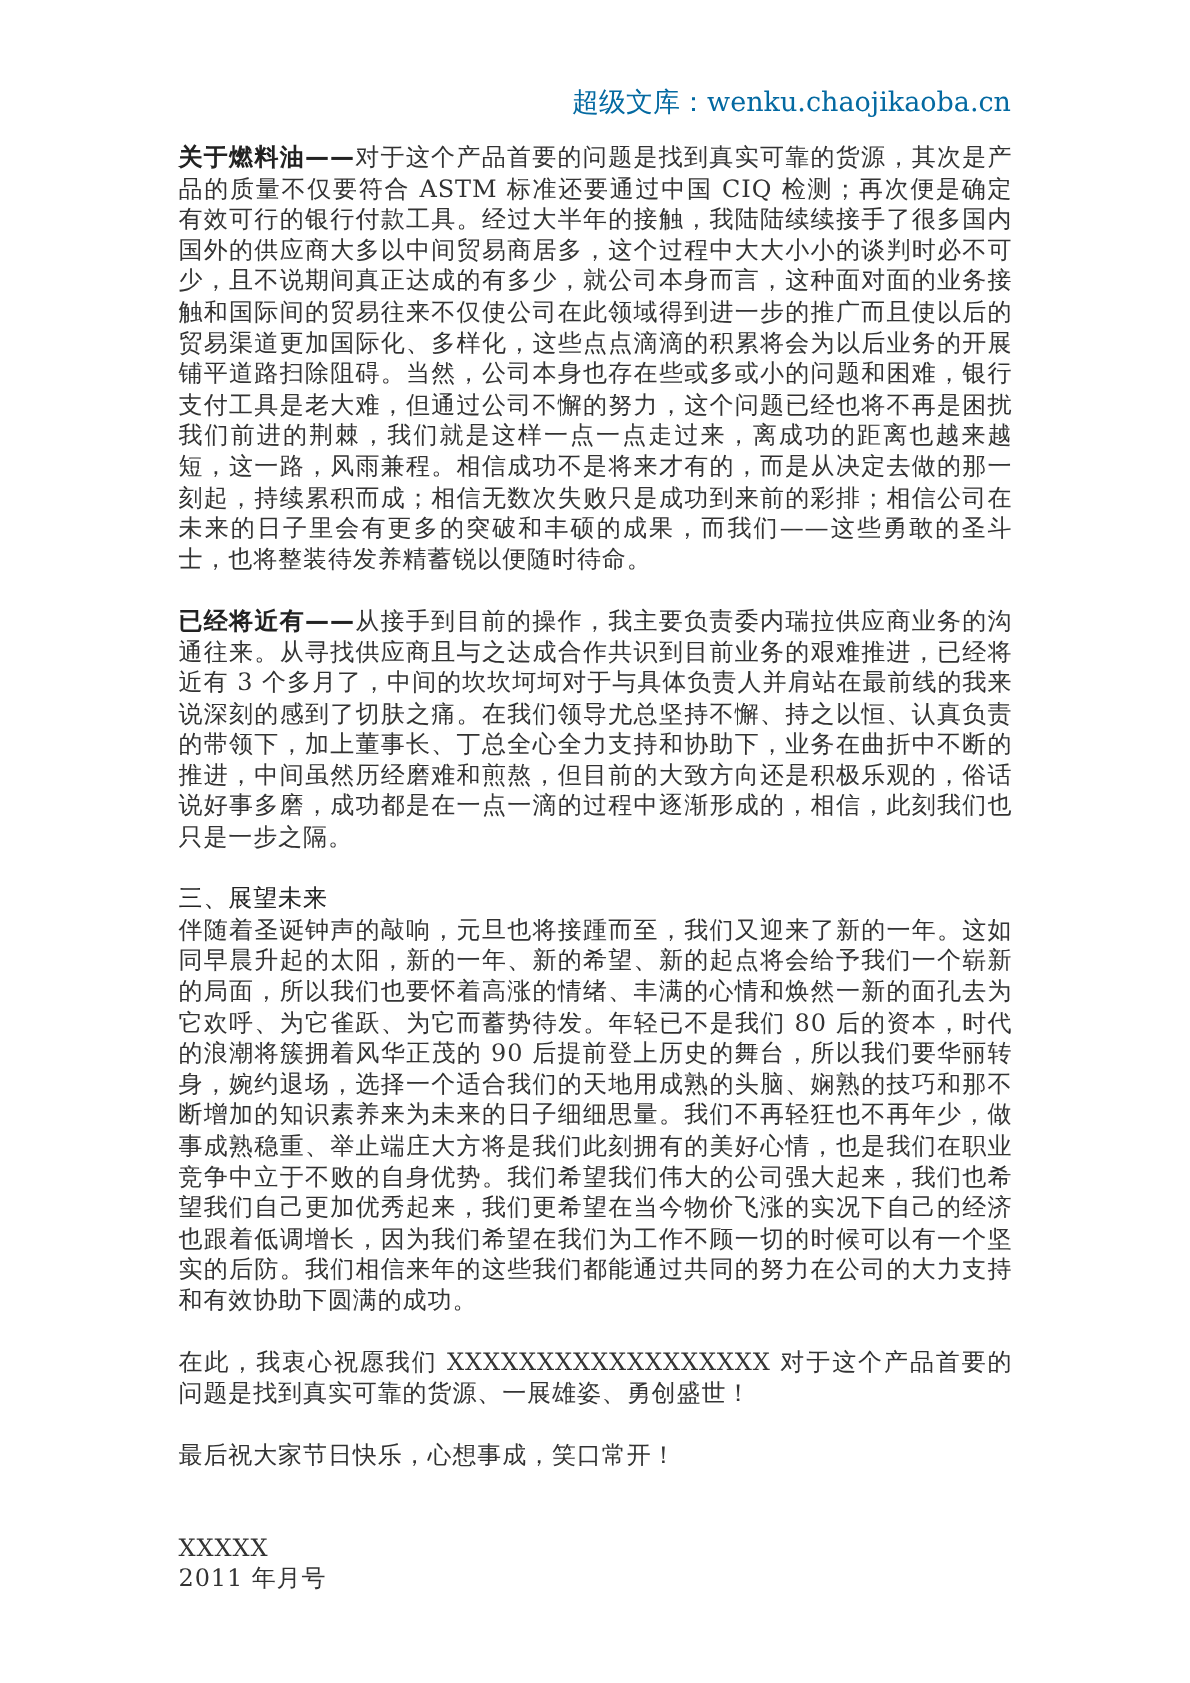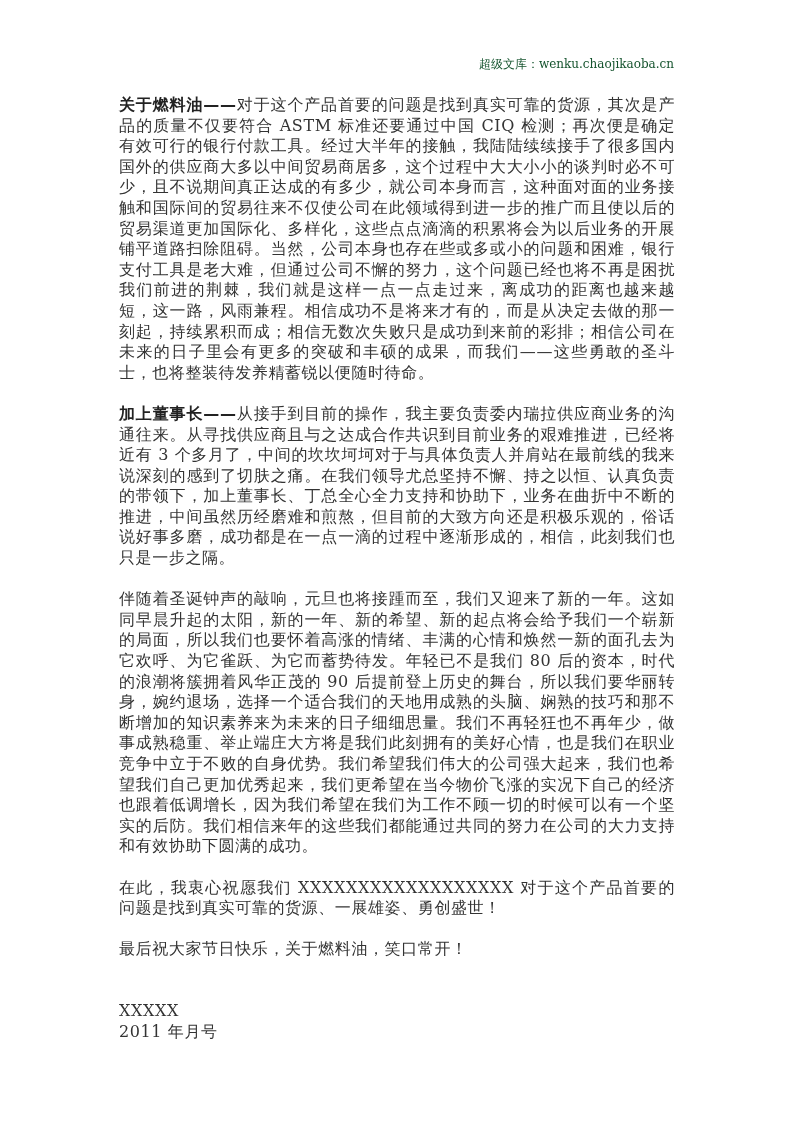"超级文库：wenku.chaojikaoba.cn" .header { color: #14532d -> #0369a1; font-size: 12px -> 18px }
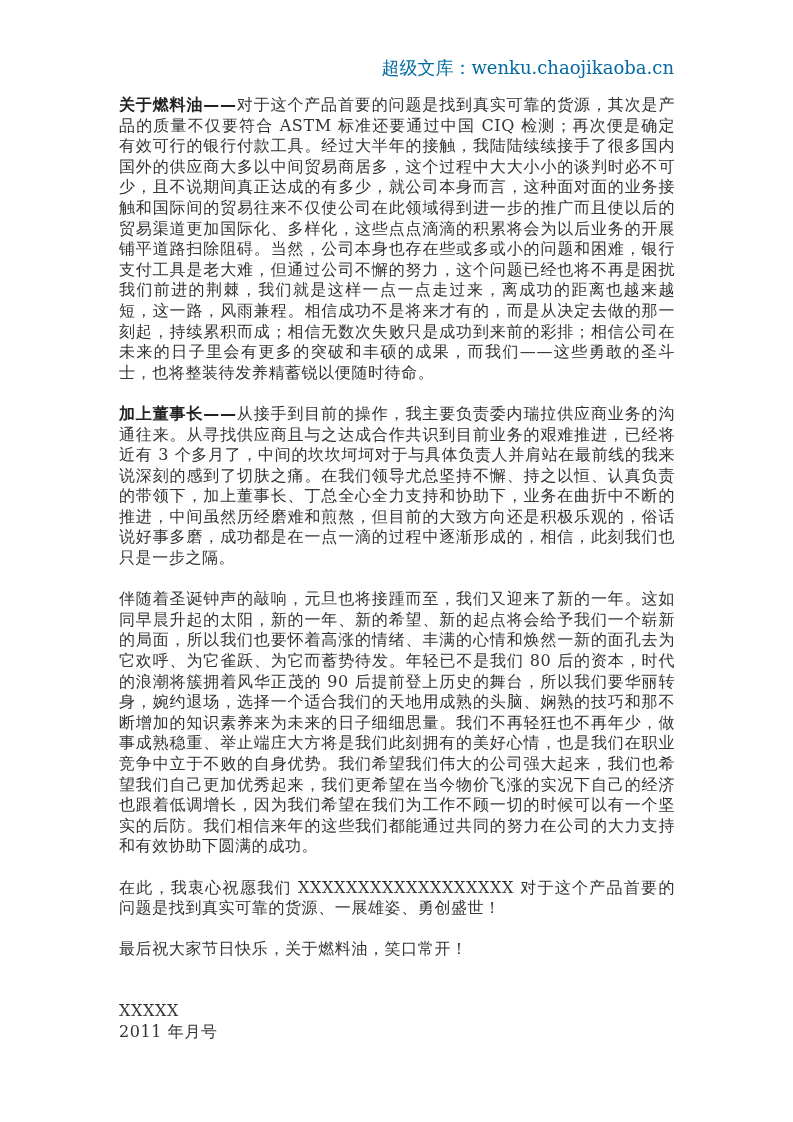"加上董事长——" span.lead { text: 加上董事长 -> 已经将近有 }
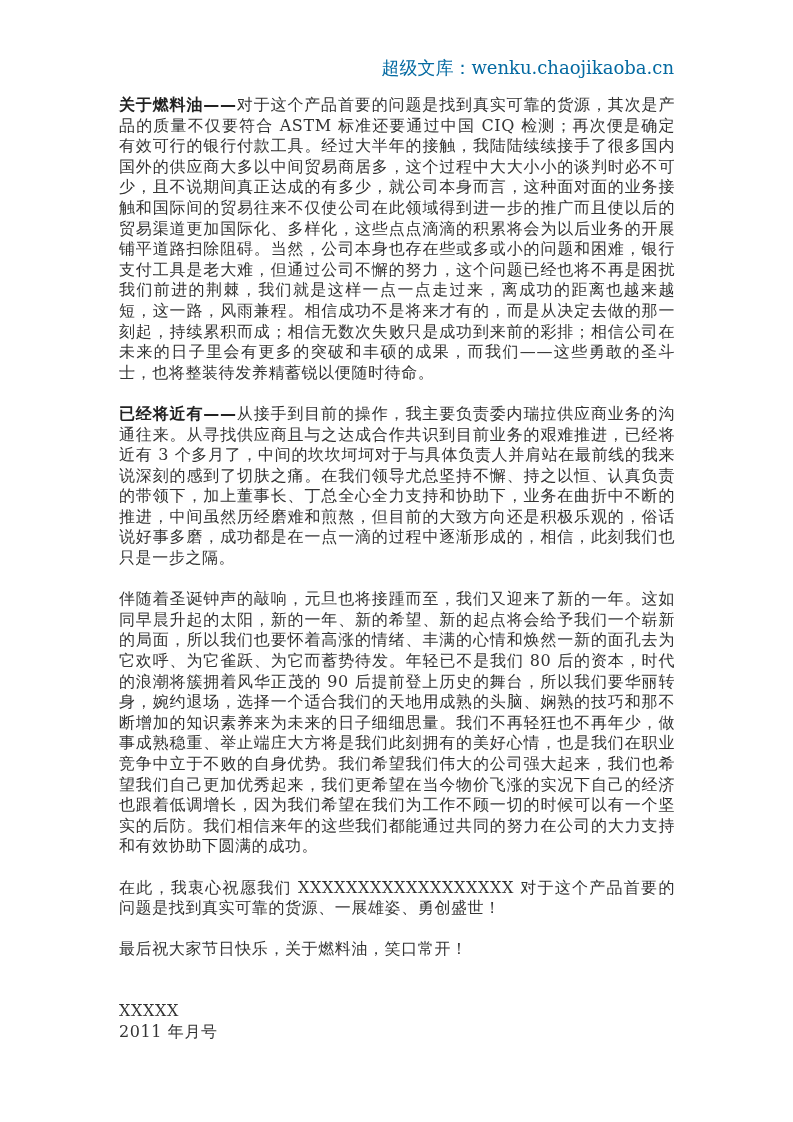"三、展望未来" p.section-title { html: none -> <p>三、展望未来</p> }
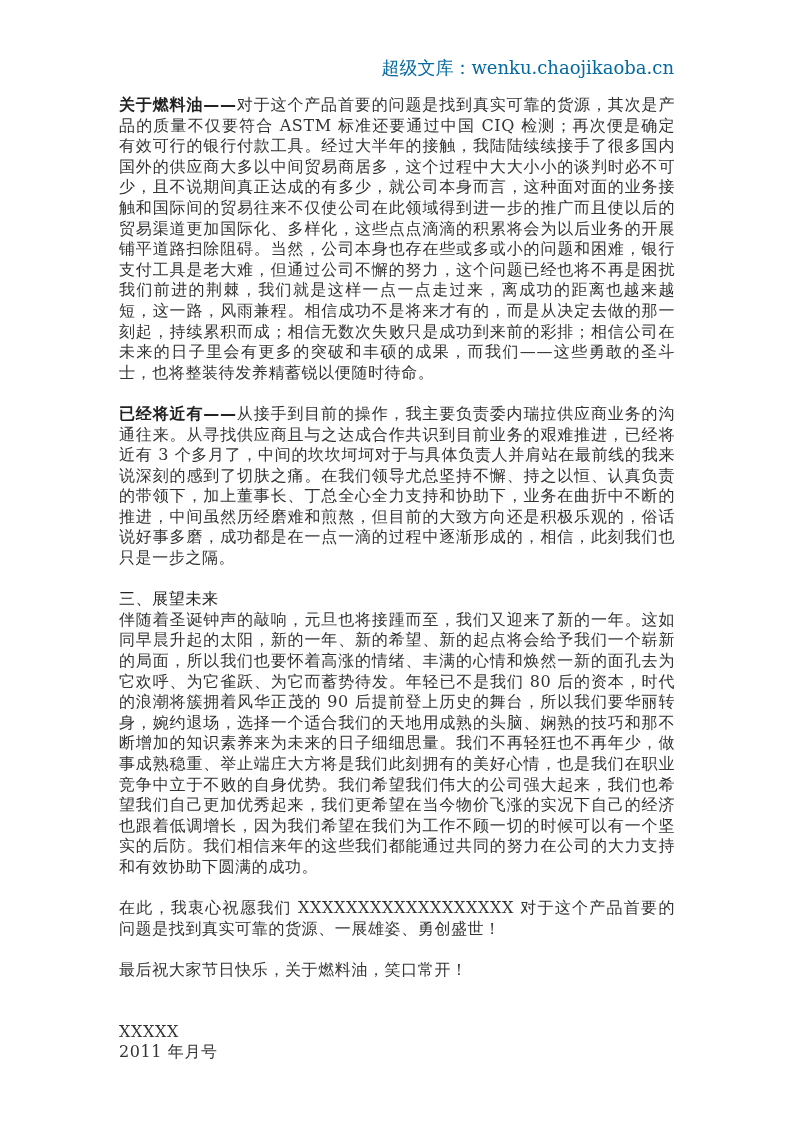"最后祝大家节日快乐，关于燃料油，笑口常开！" p.para { text: 关于燃料油 -> 心想事成 }
